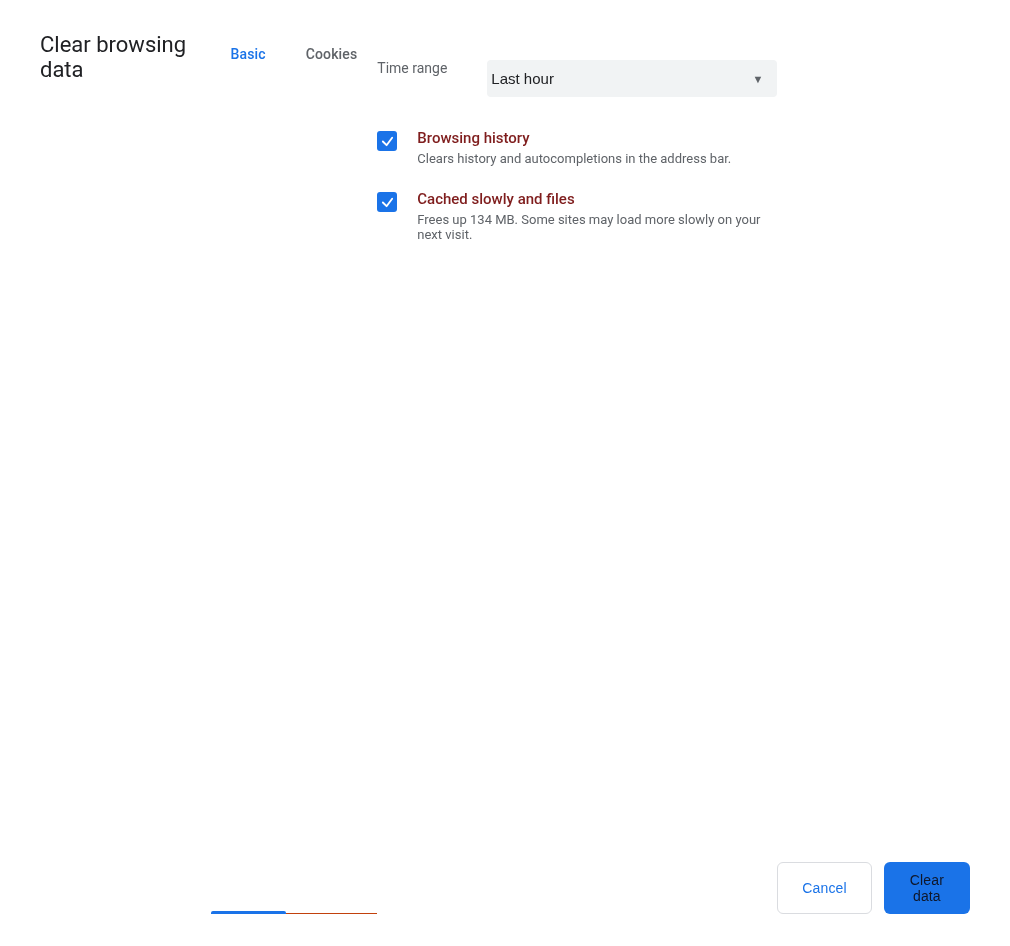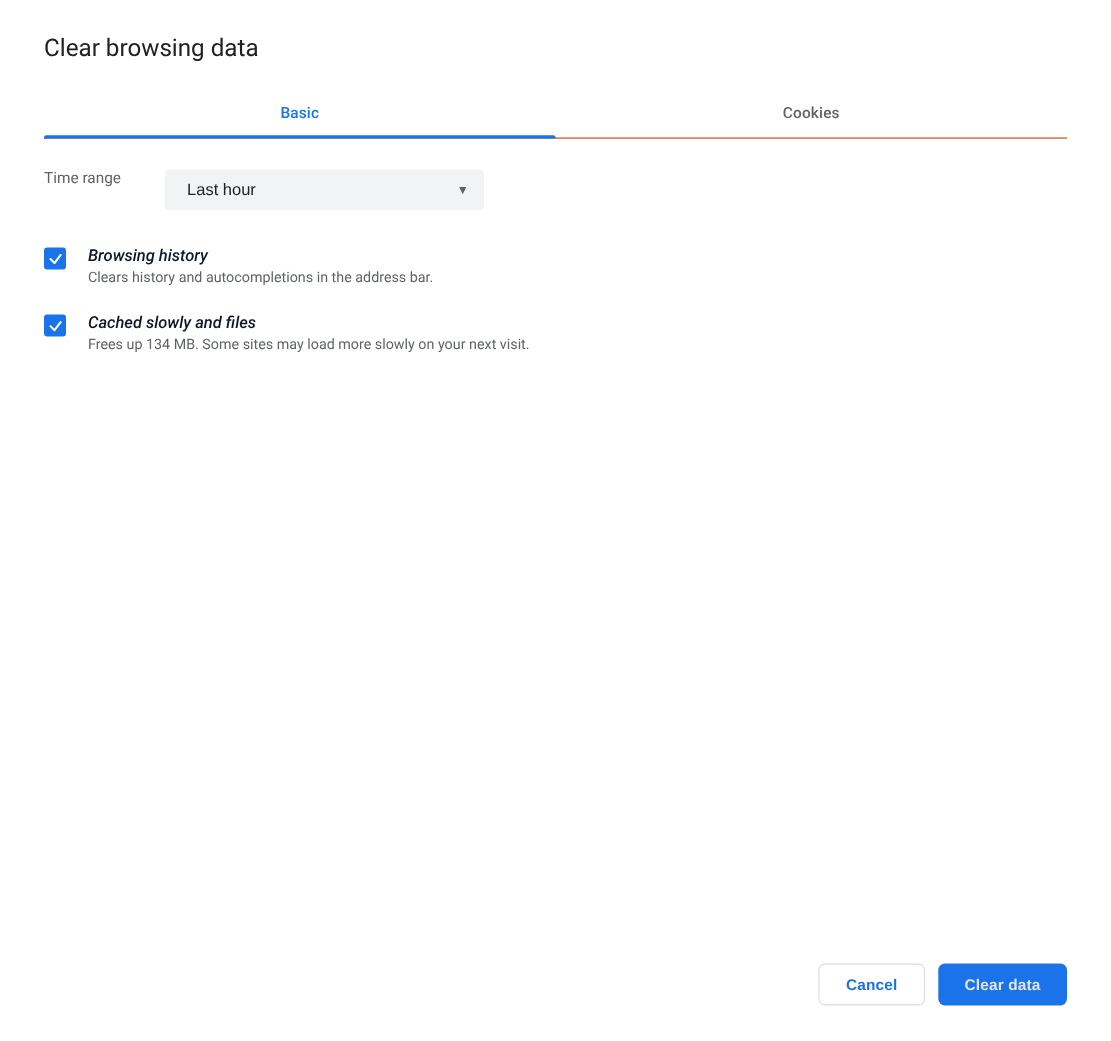"Clear browsing data" .dialog { flex-direction: column -> row }
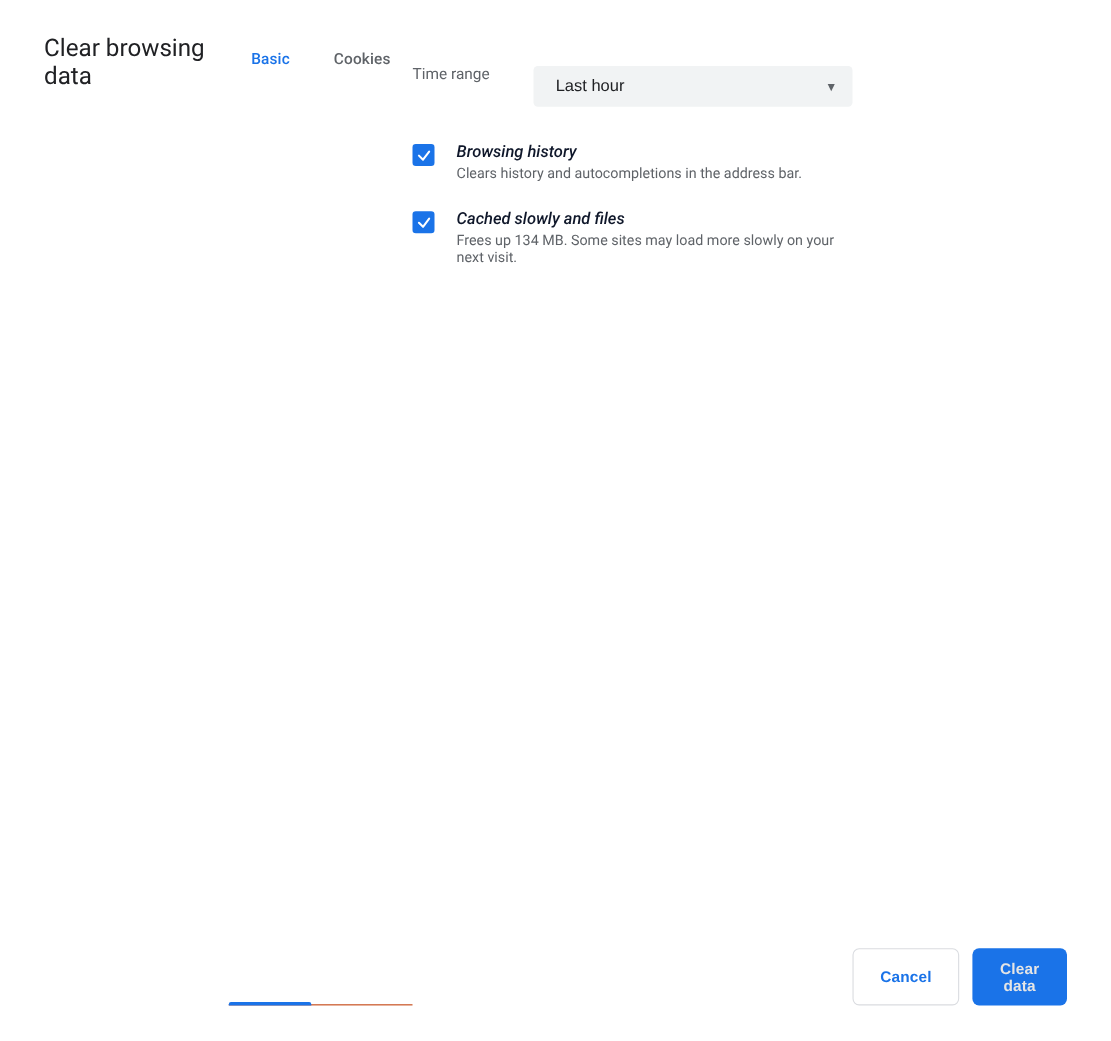"Last hour" .time-range-select { padding: 10px 44px 10px 20px -> 10px 44px 10px 4px }
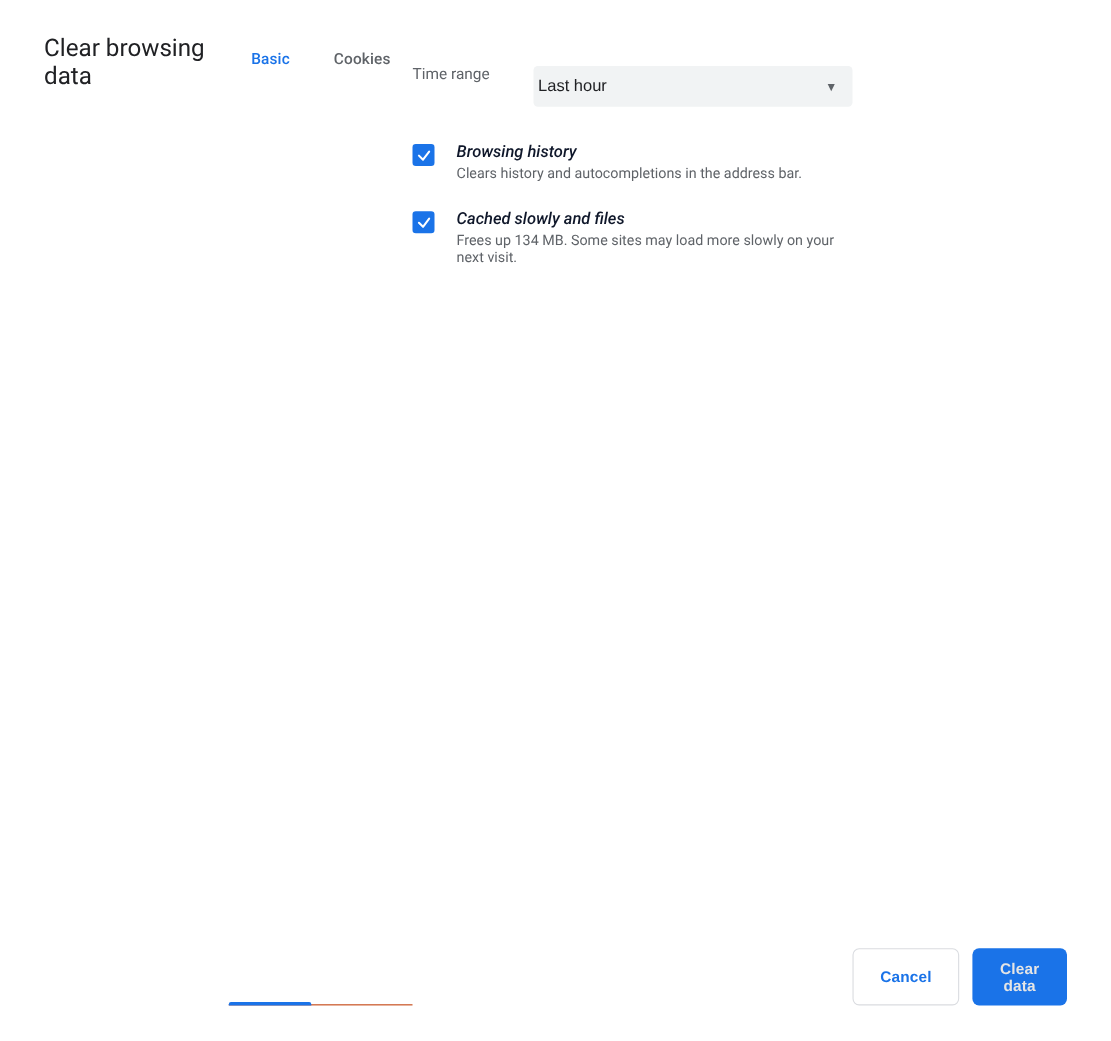"Browsing history" .option-title { color: #0f172a -> #7f1d1d; font-style: italic -> none }
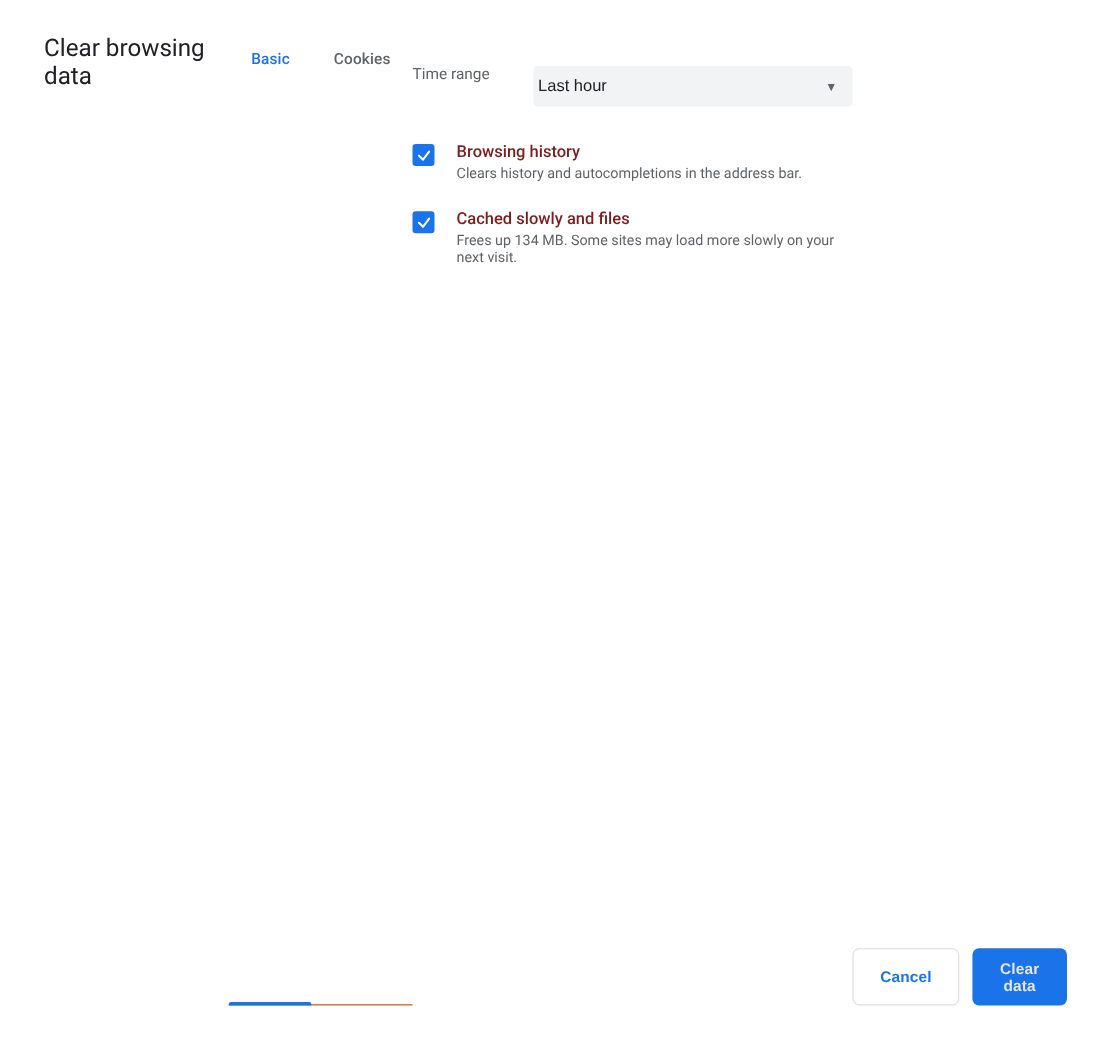"Cancel" .btn-cancel { font-weight: 700 -> 400 }
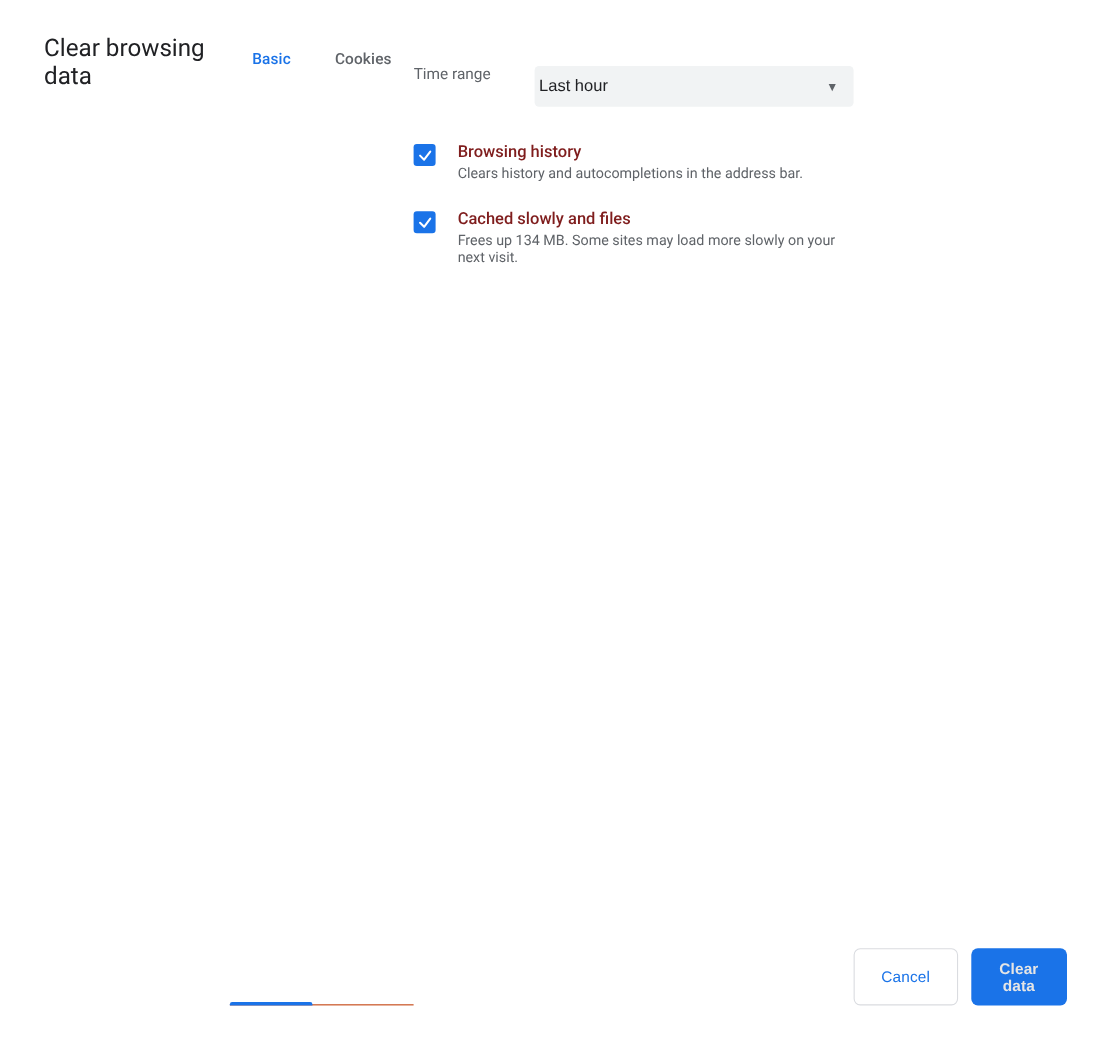"Clear data" .btn-clear { color: #e5e5e5 -> #0f172a; font-weight: 700 -> 400 }
